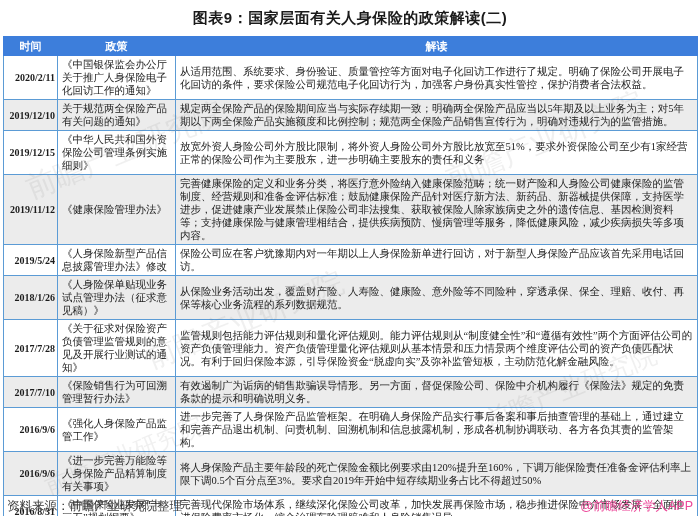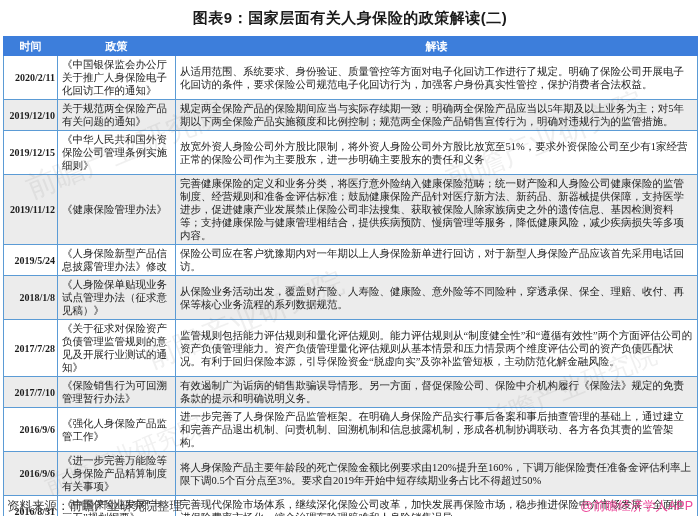"2018/1/8" td.cell-date { text: 2018/1/8 -> 2018/1/26 }
